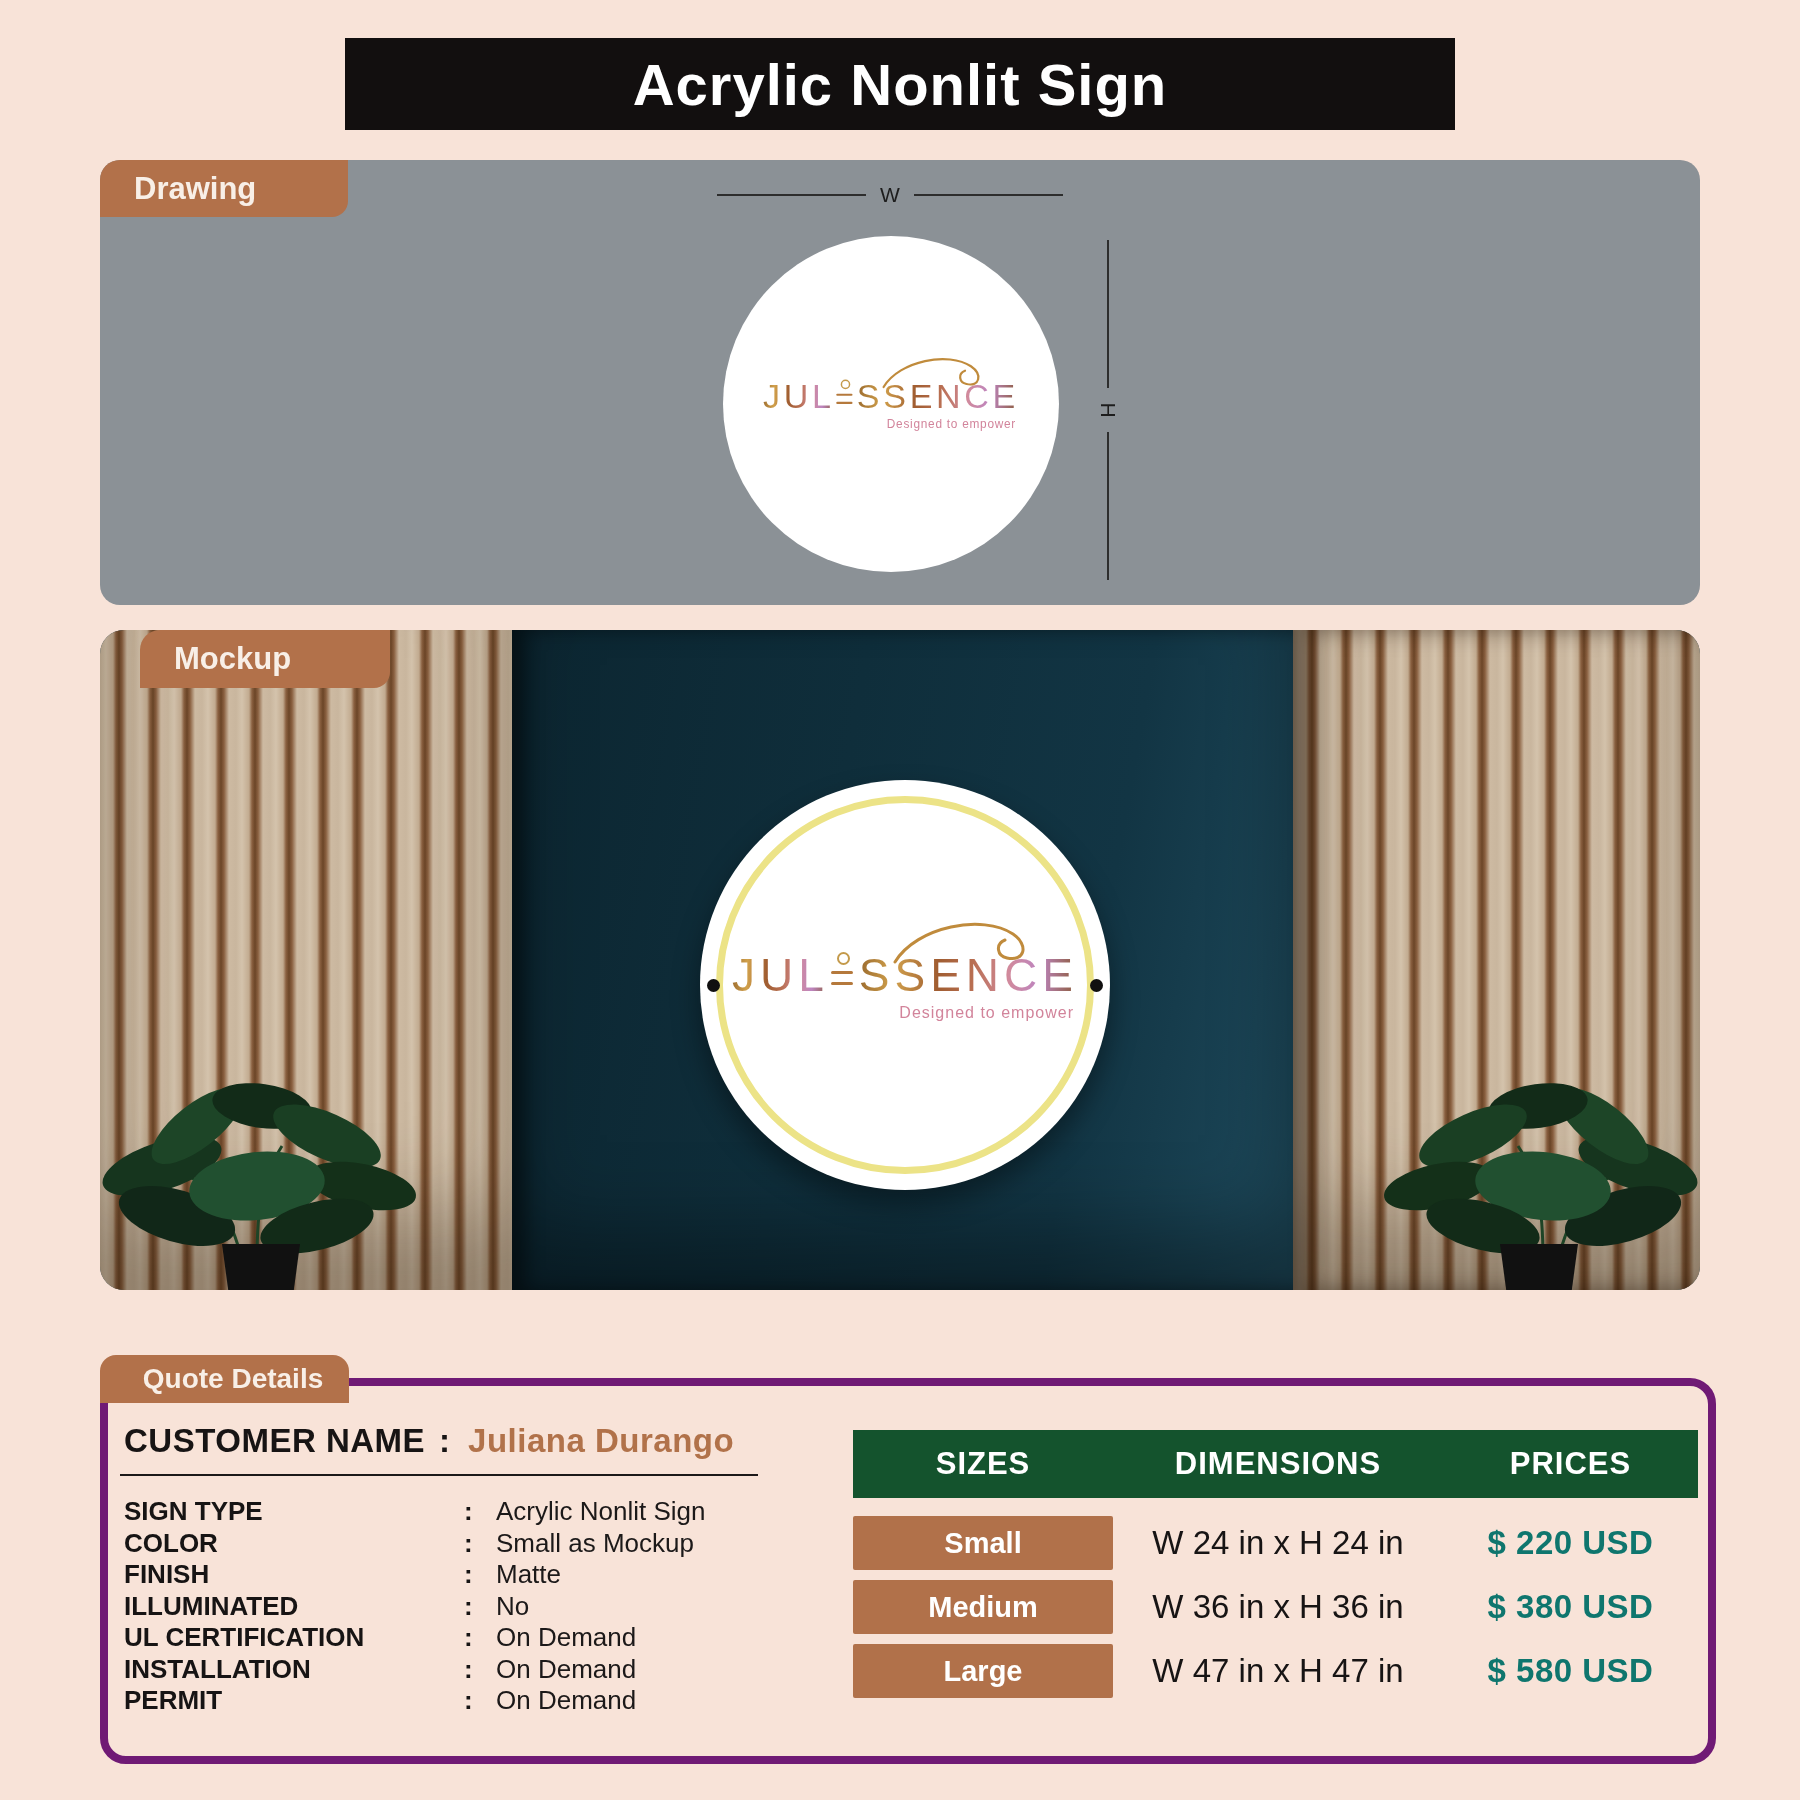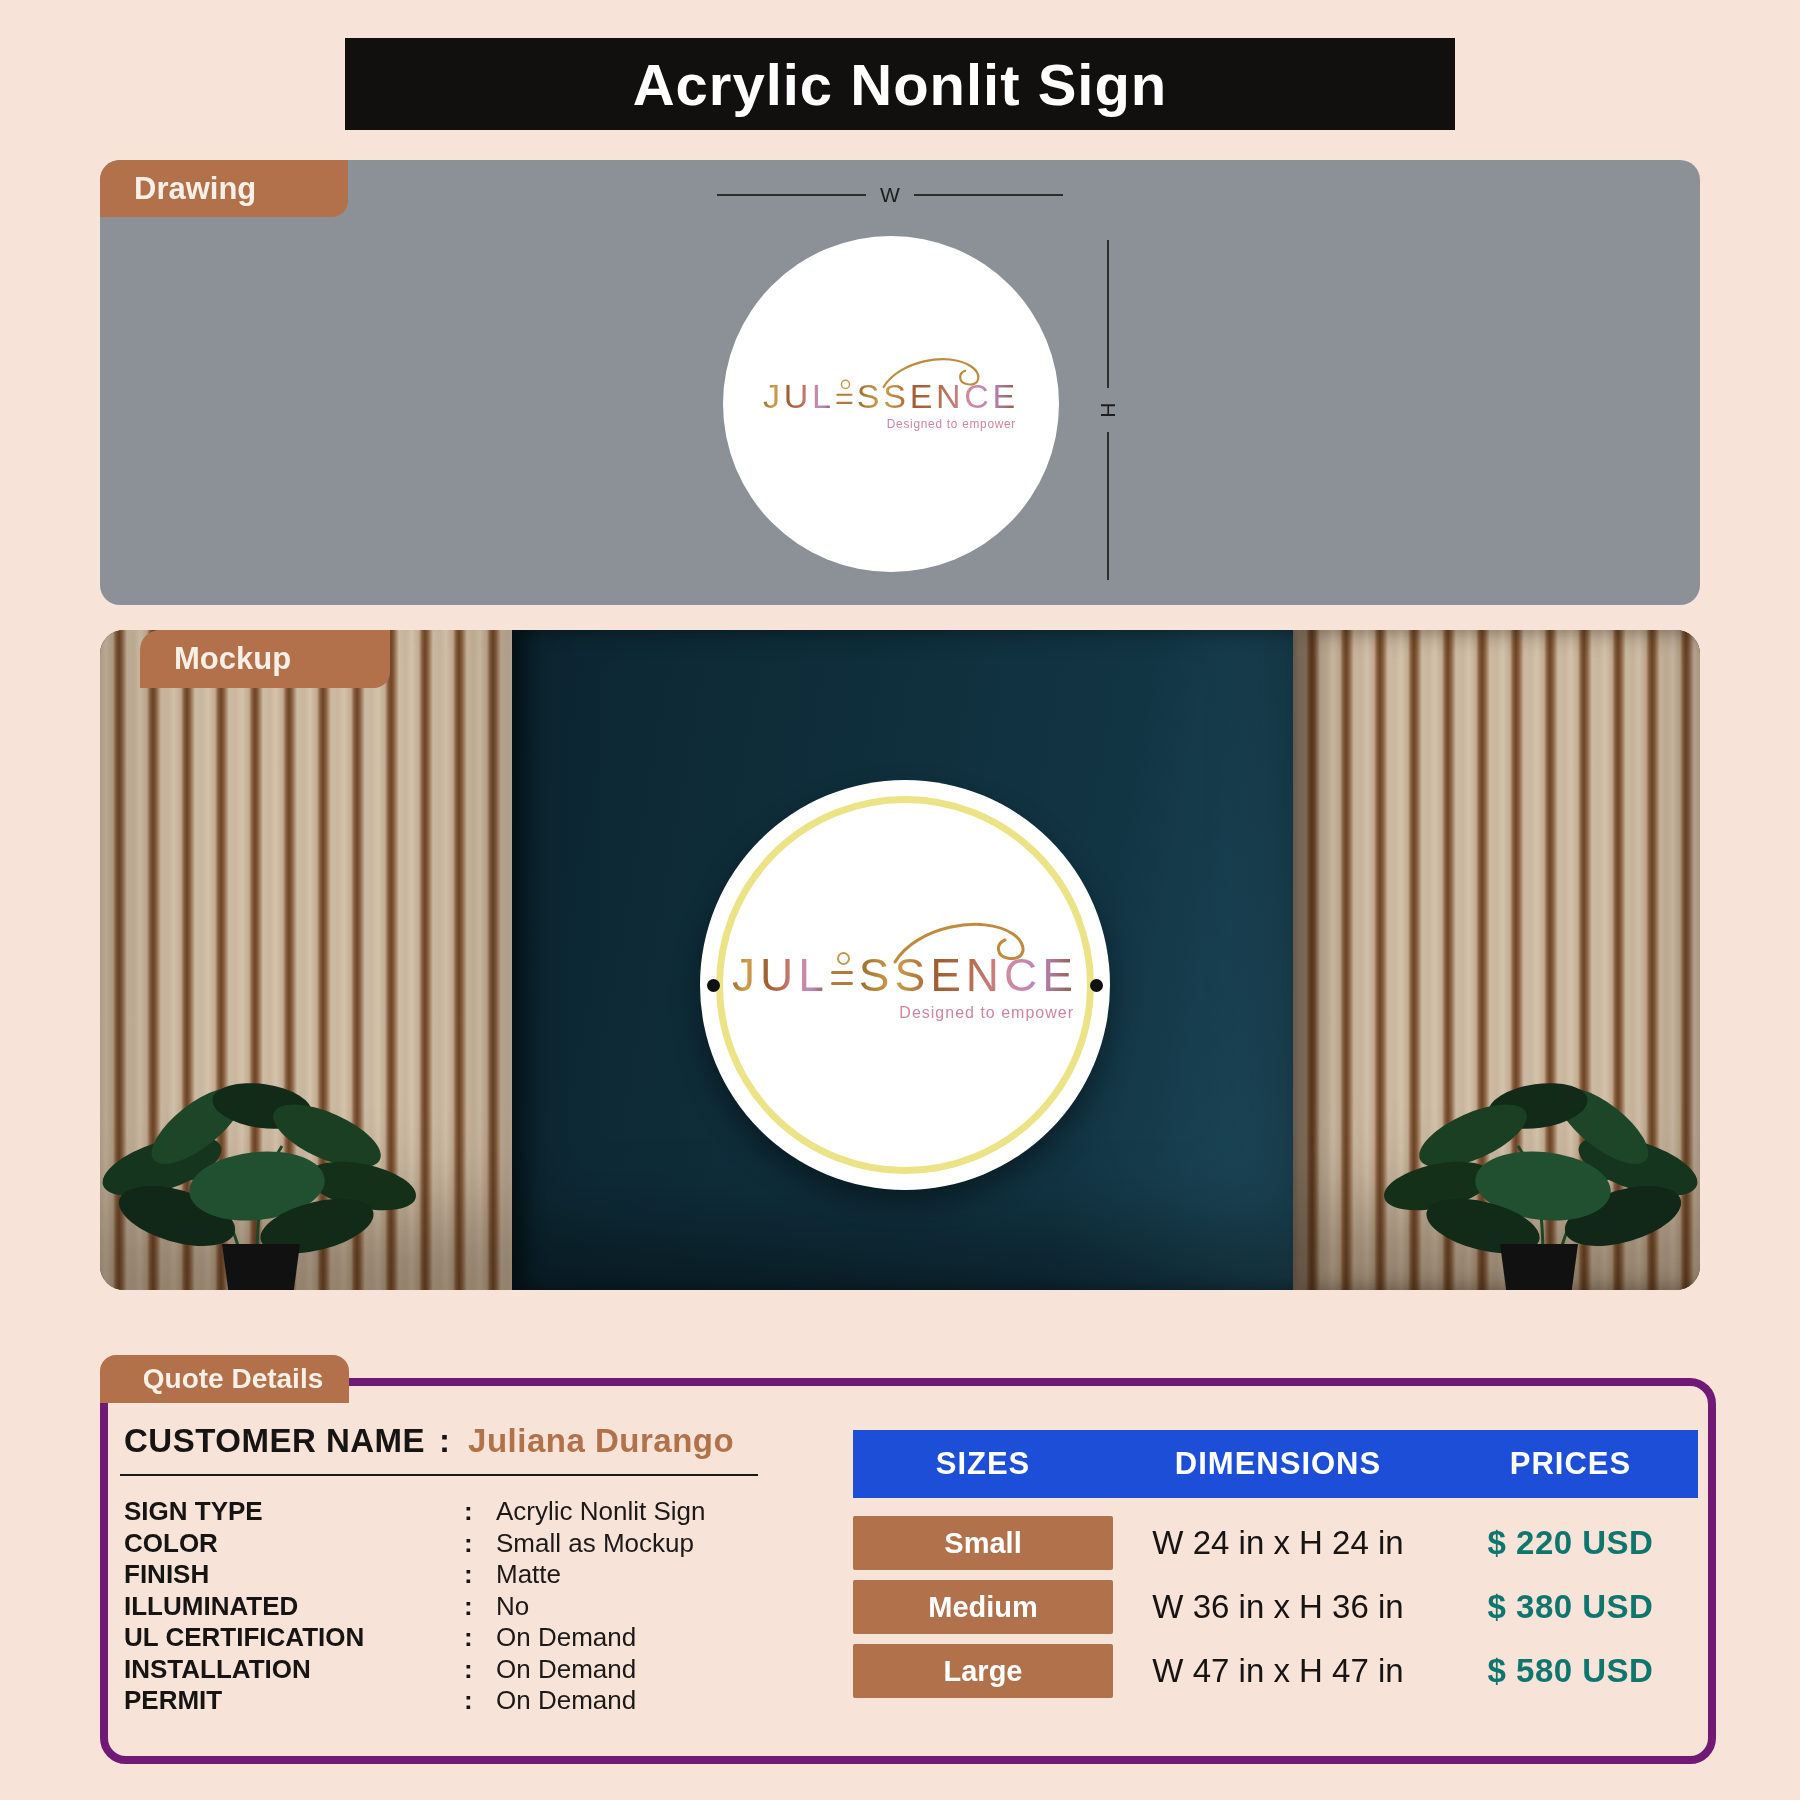"SIZES" .thead { background: #1d4ed8 -> #14532d }
